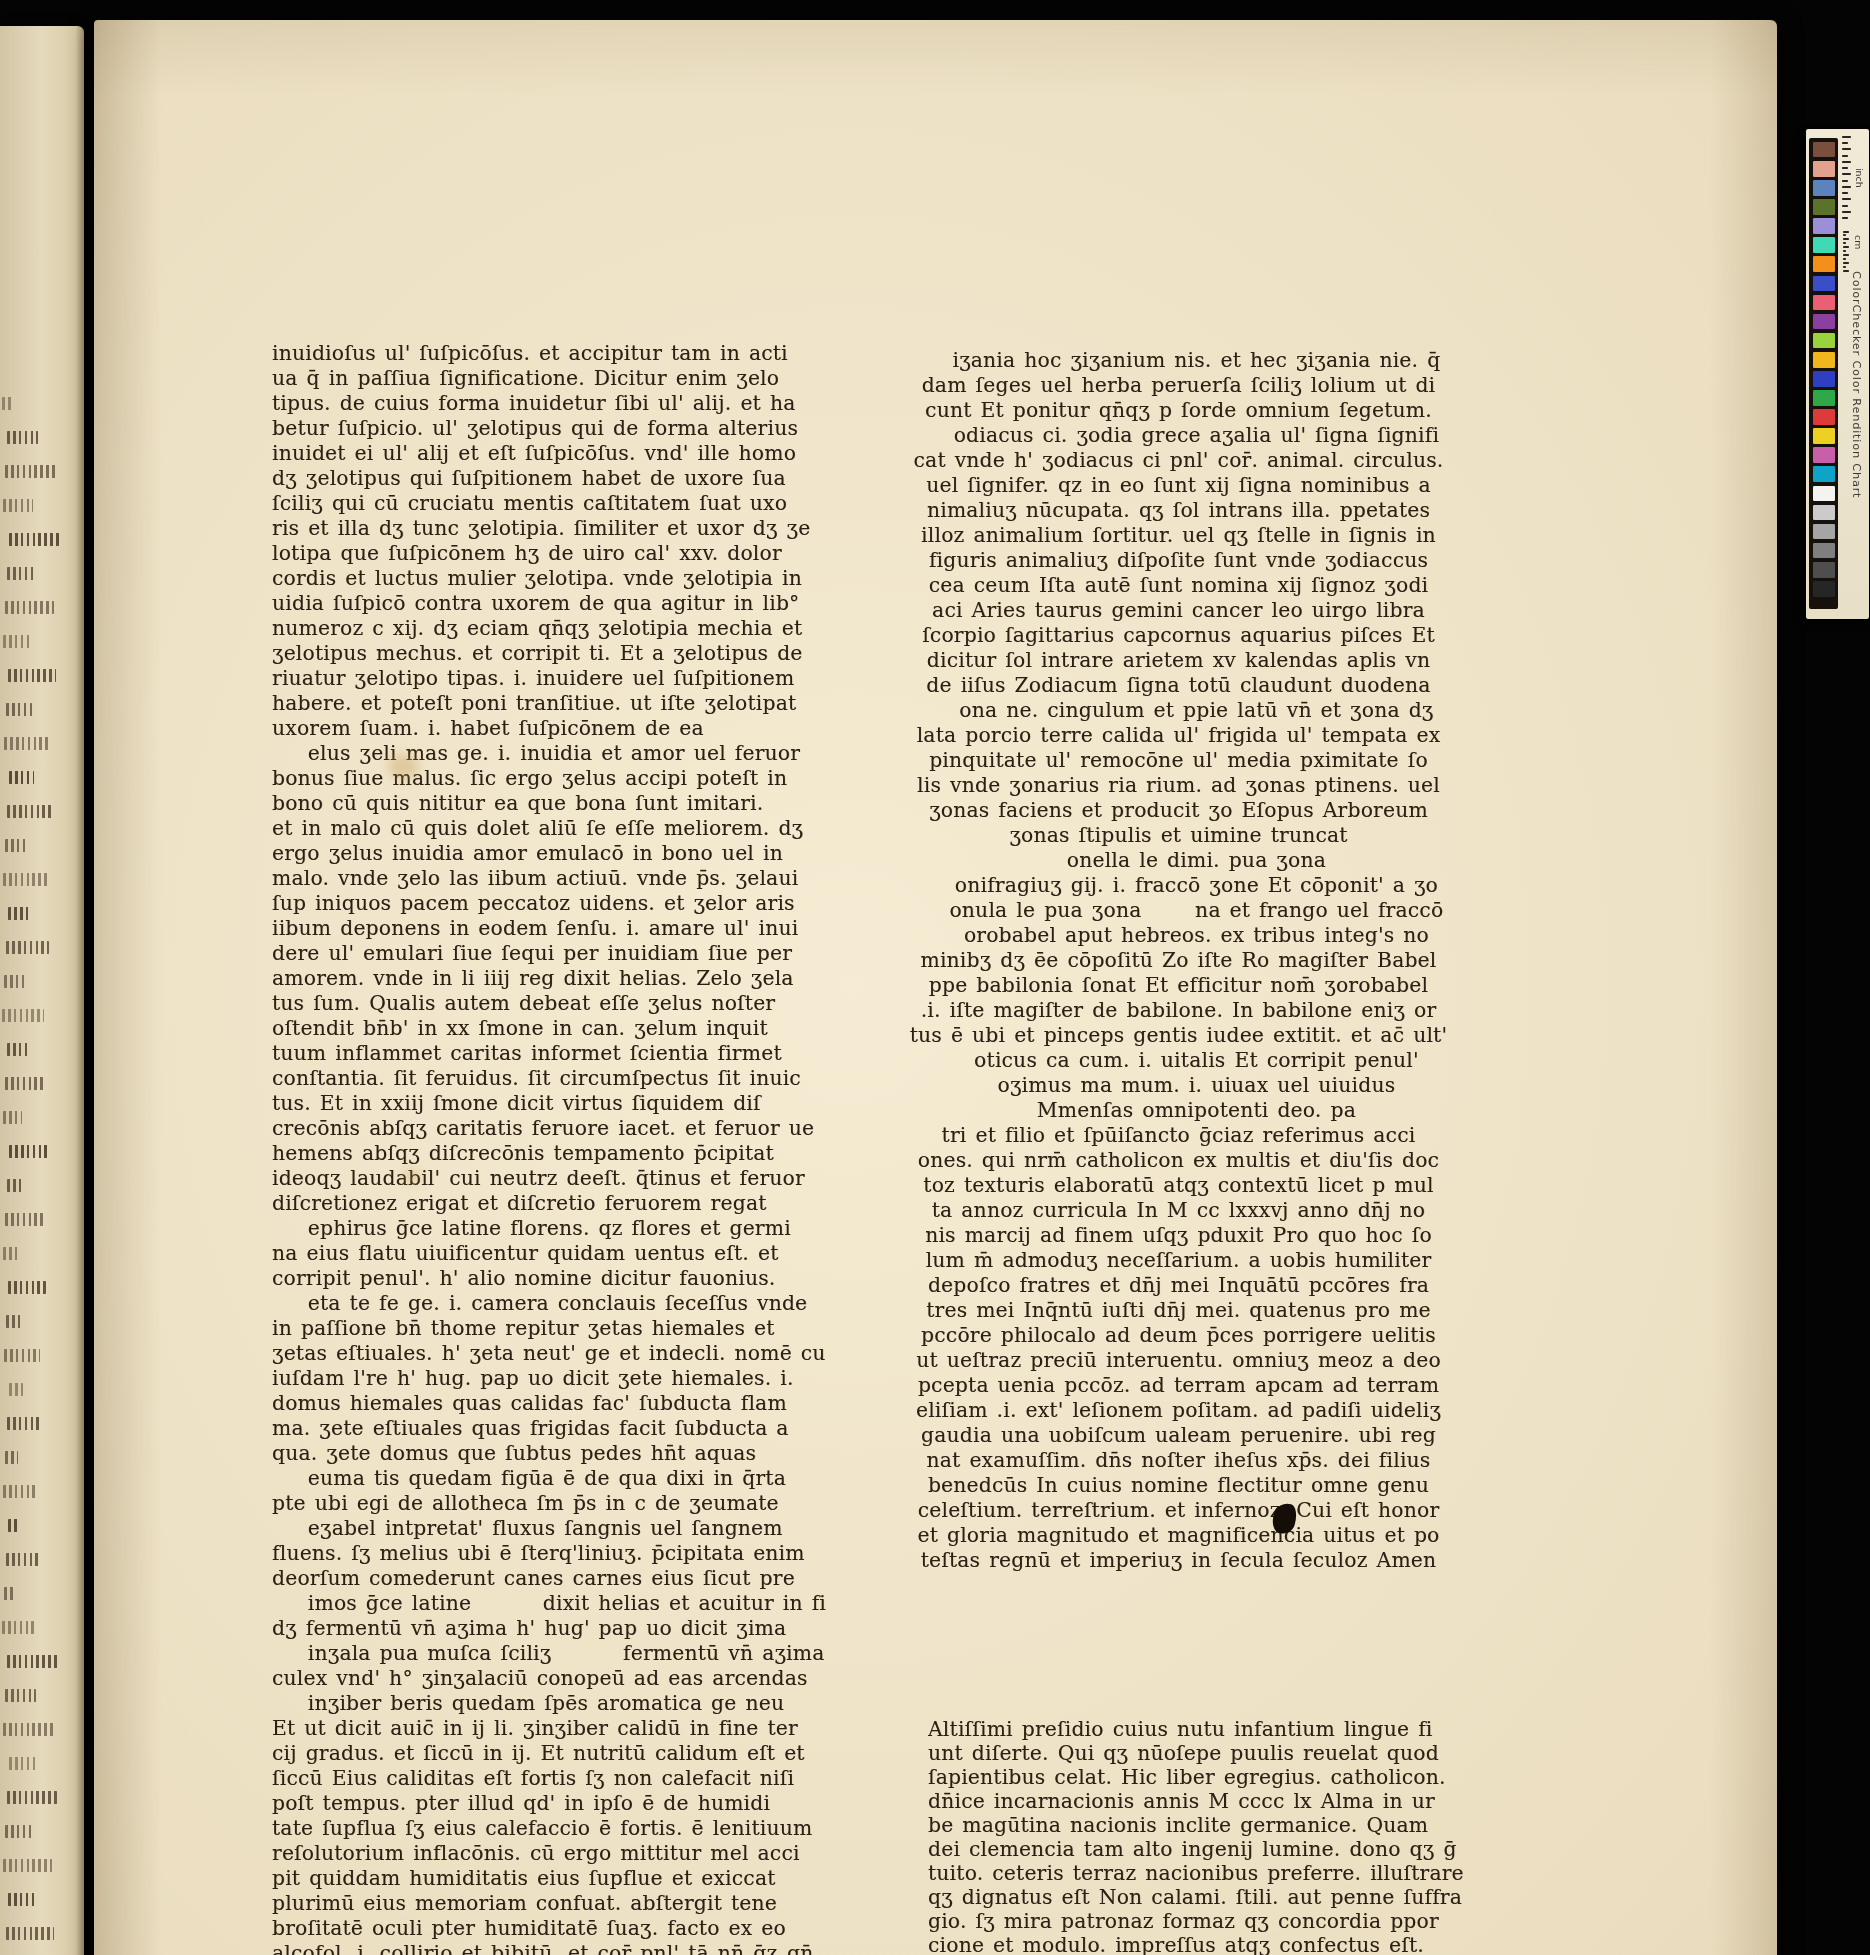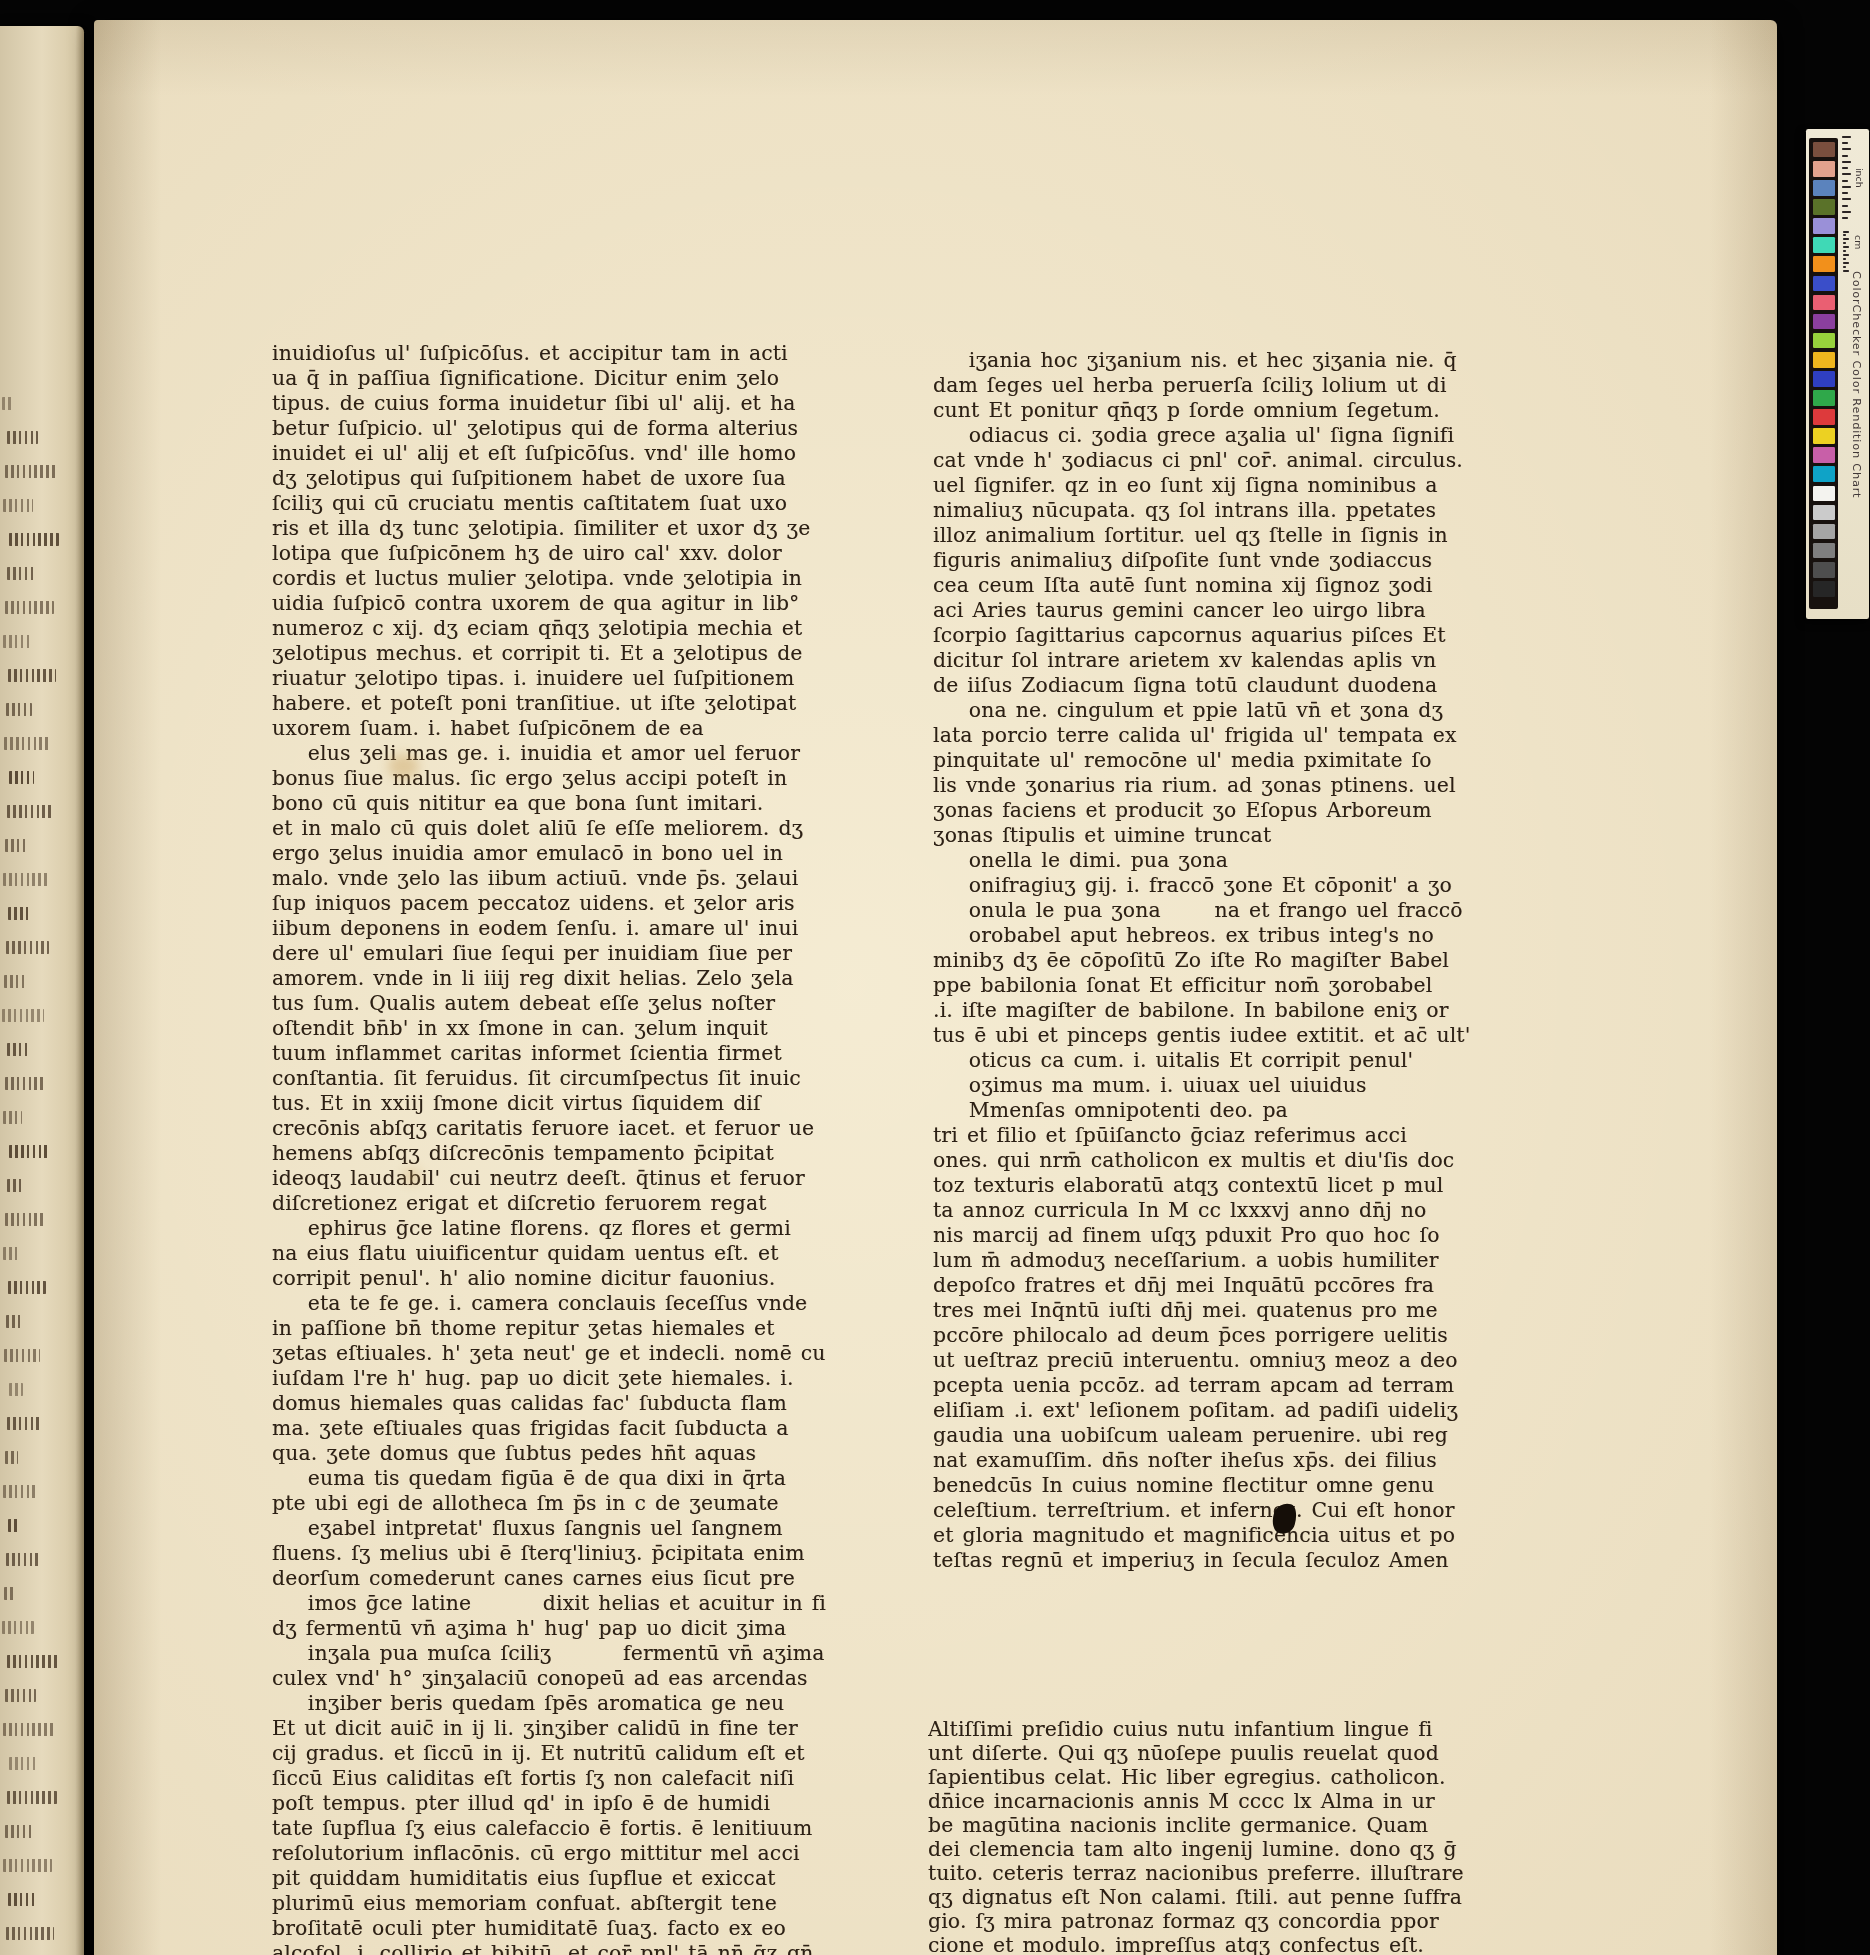"iʒania hoc ʒiʒanium nis. et" .col-right { left: 839px -> 793px; text-align: none -> center }
